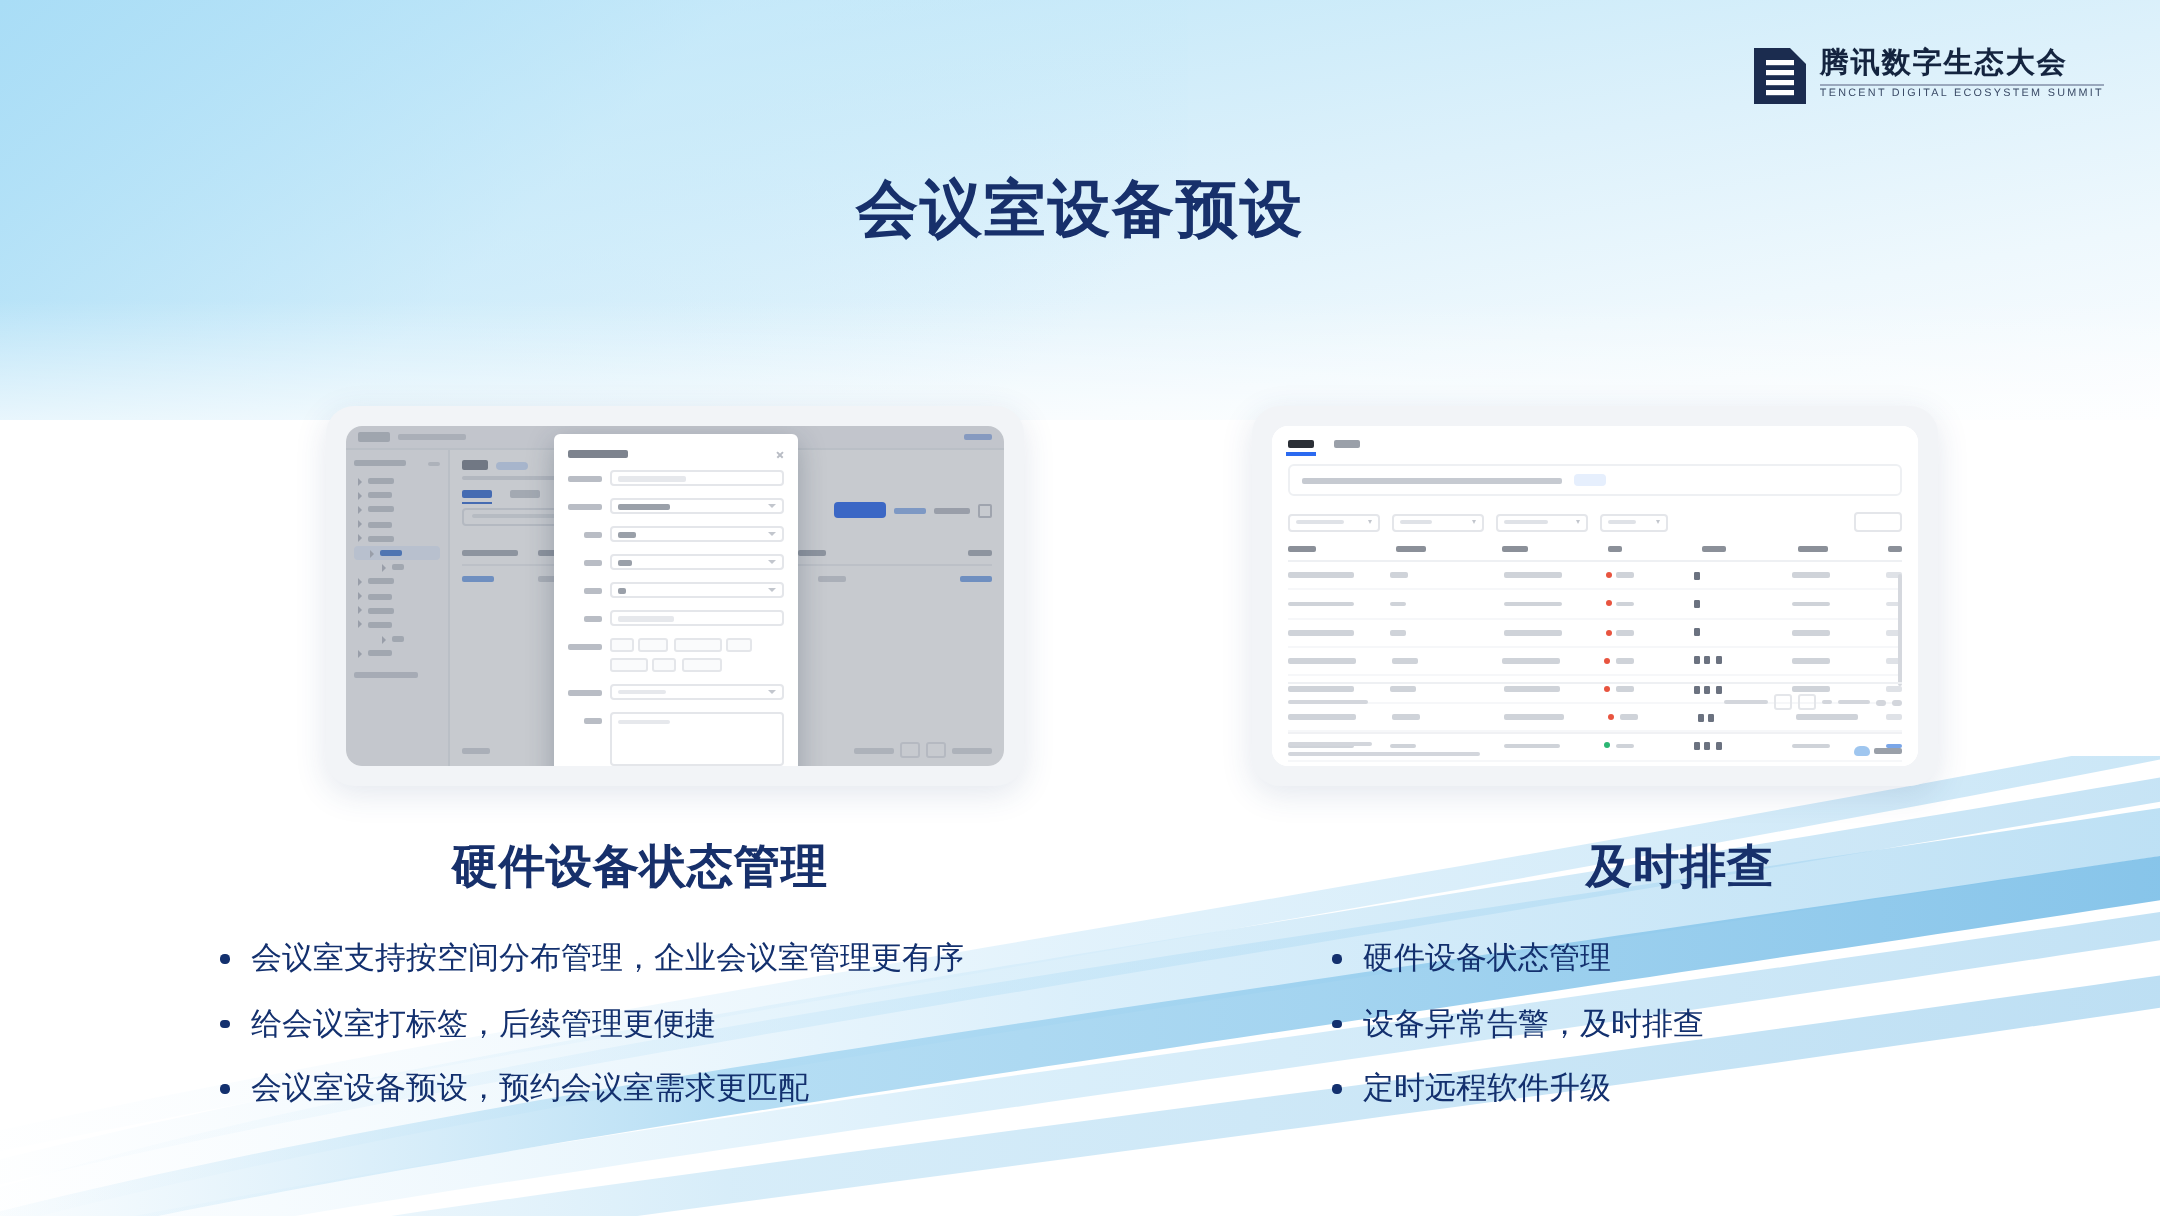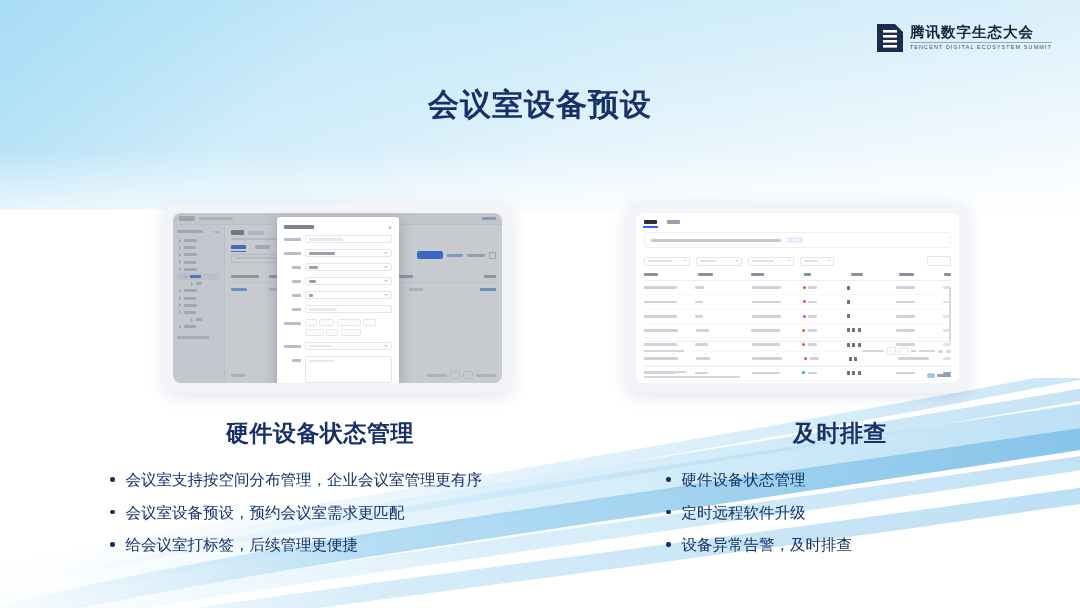"会议室设备预设，预约会议室需求更匹配" li { order: before "给会议室打标签，后续管理更便捷" -> after "给会议室打标签，后续管理更便捷" }
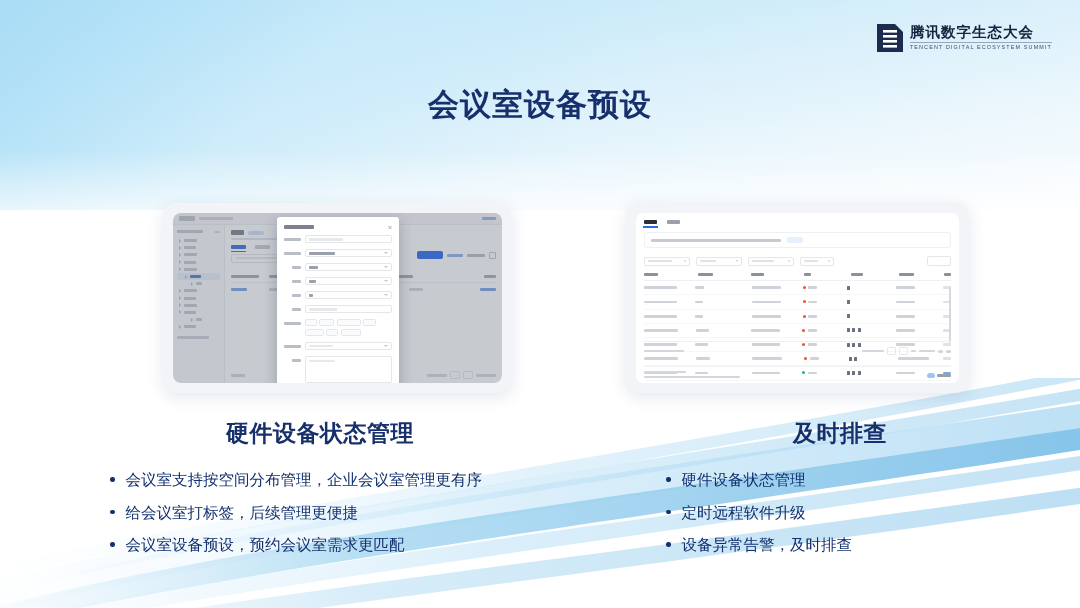"定时远程软件升级" li { order: before "设备异常告警，及时排查" -> after "设备异常告警，及时排查" }
